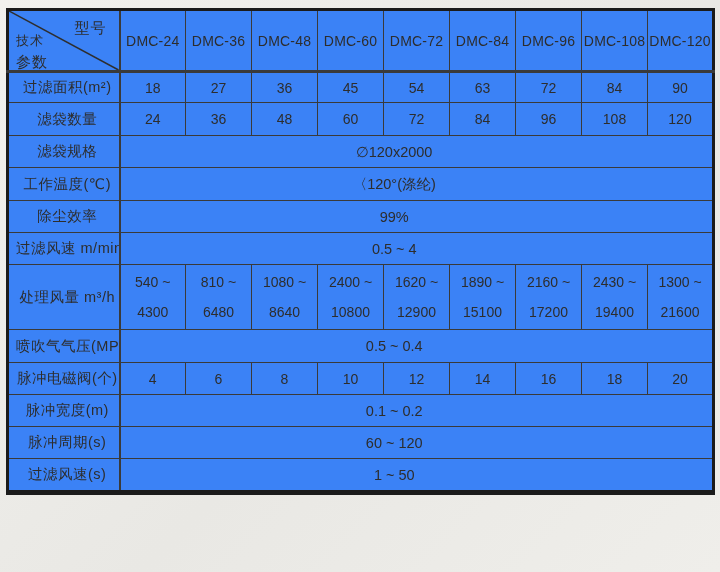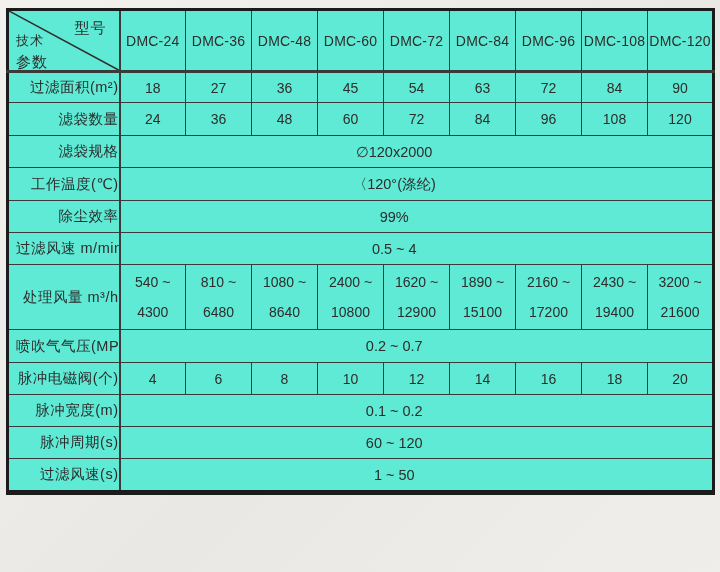"型号" table.spec { background: #5eead4 -> #3b82f6 }
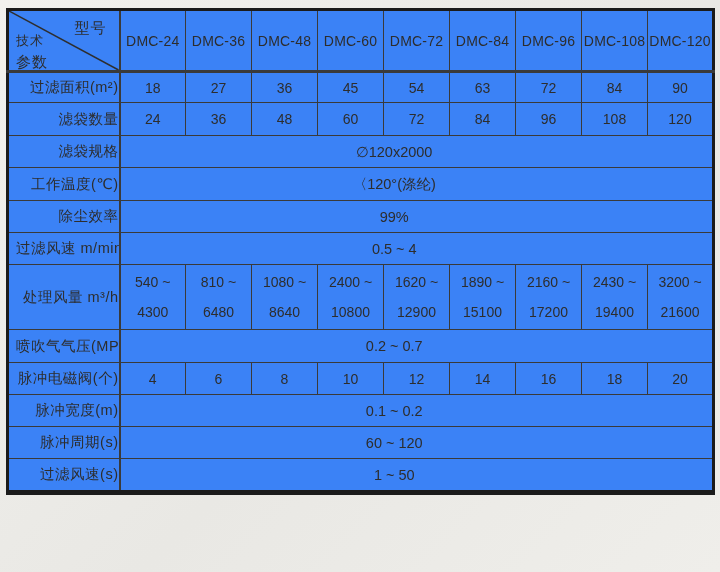"过滤面积(m²)" td.label { text-align: right -> center }
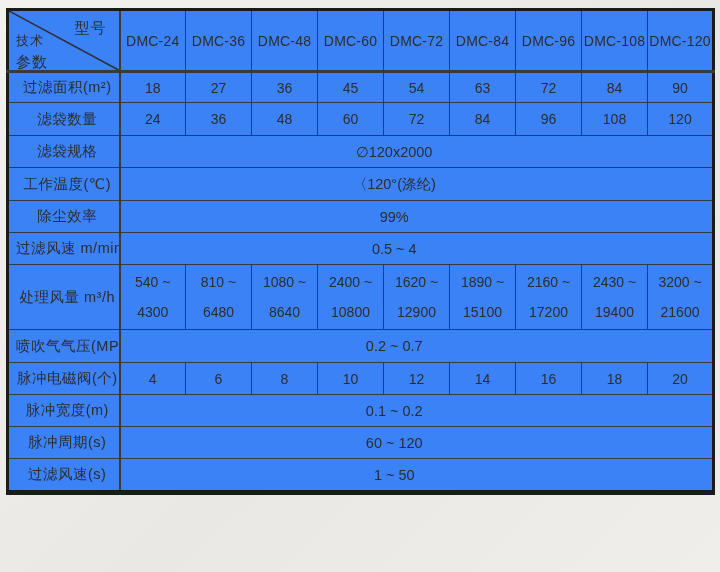"3200 ~" div { text: 3200 -> 1300 }
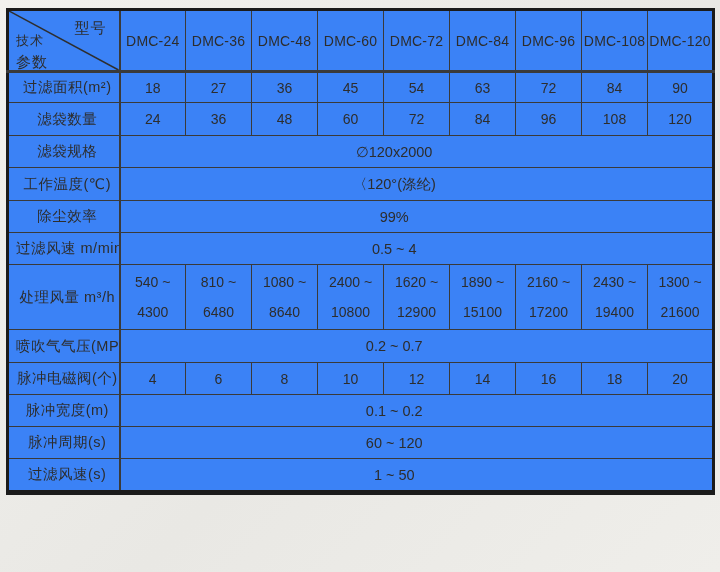"0.2 ~ 0.7" td.span-val { text: 0.2 ~ 0.7 -> 0.5 ~ 0.4 }
